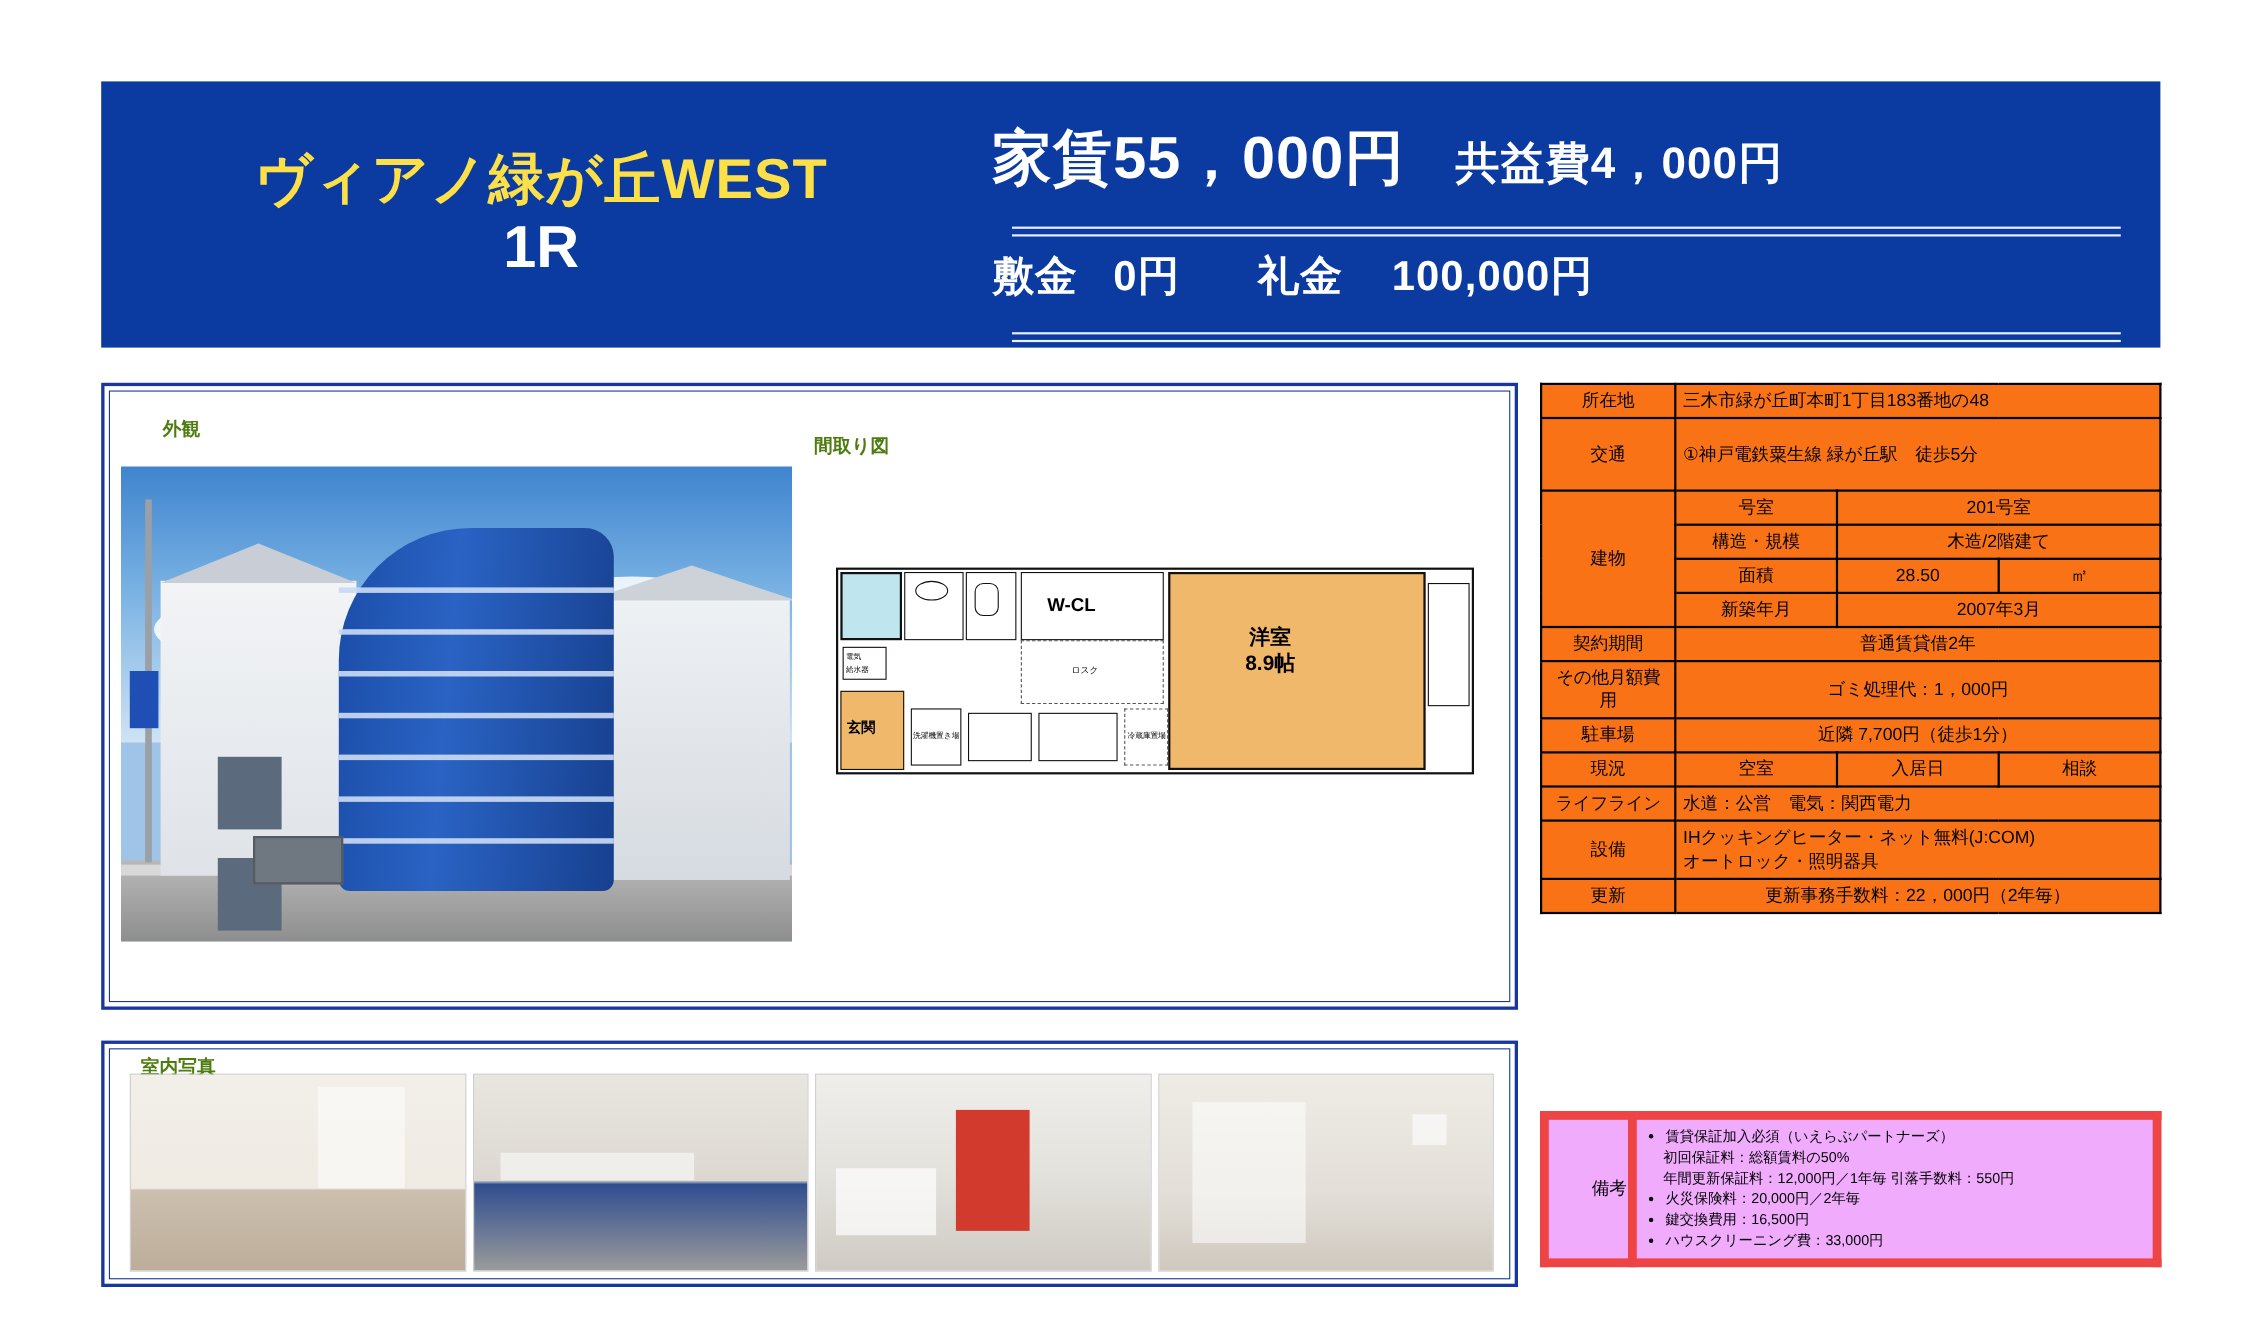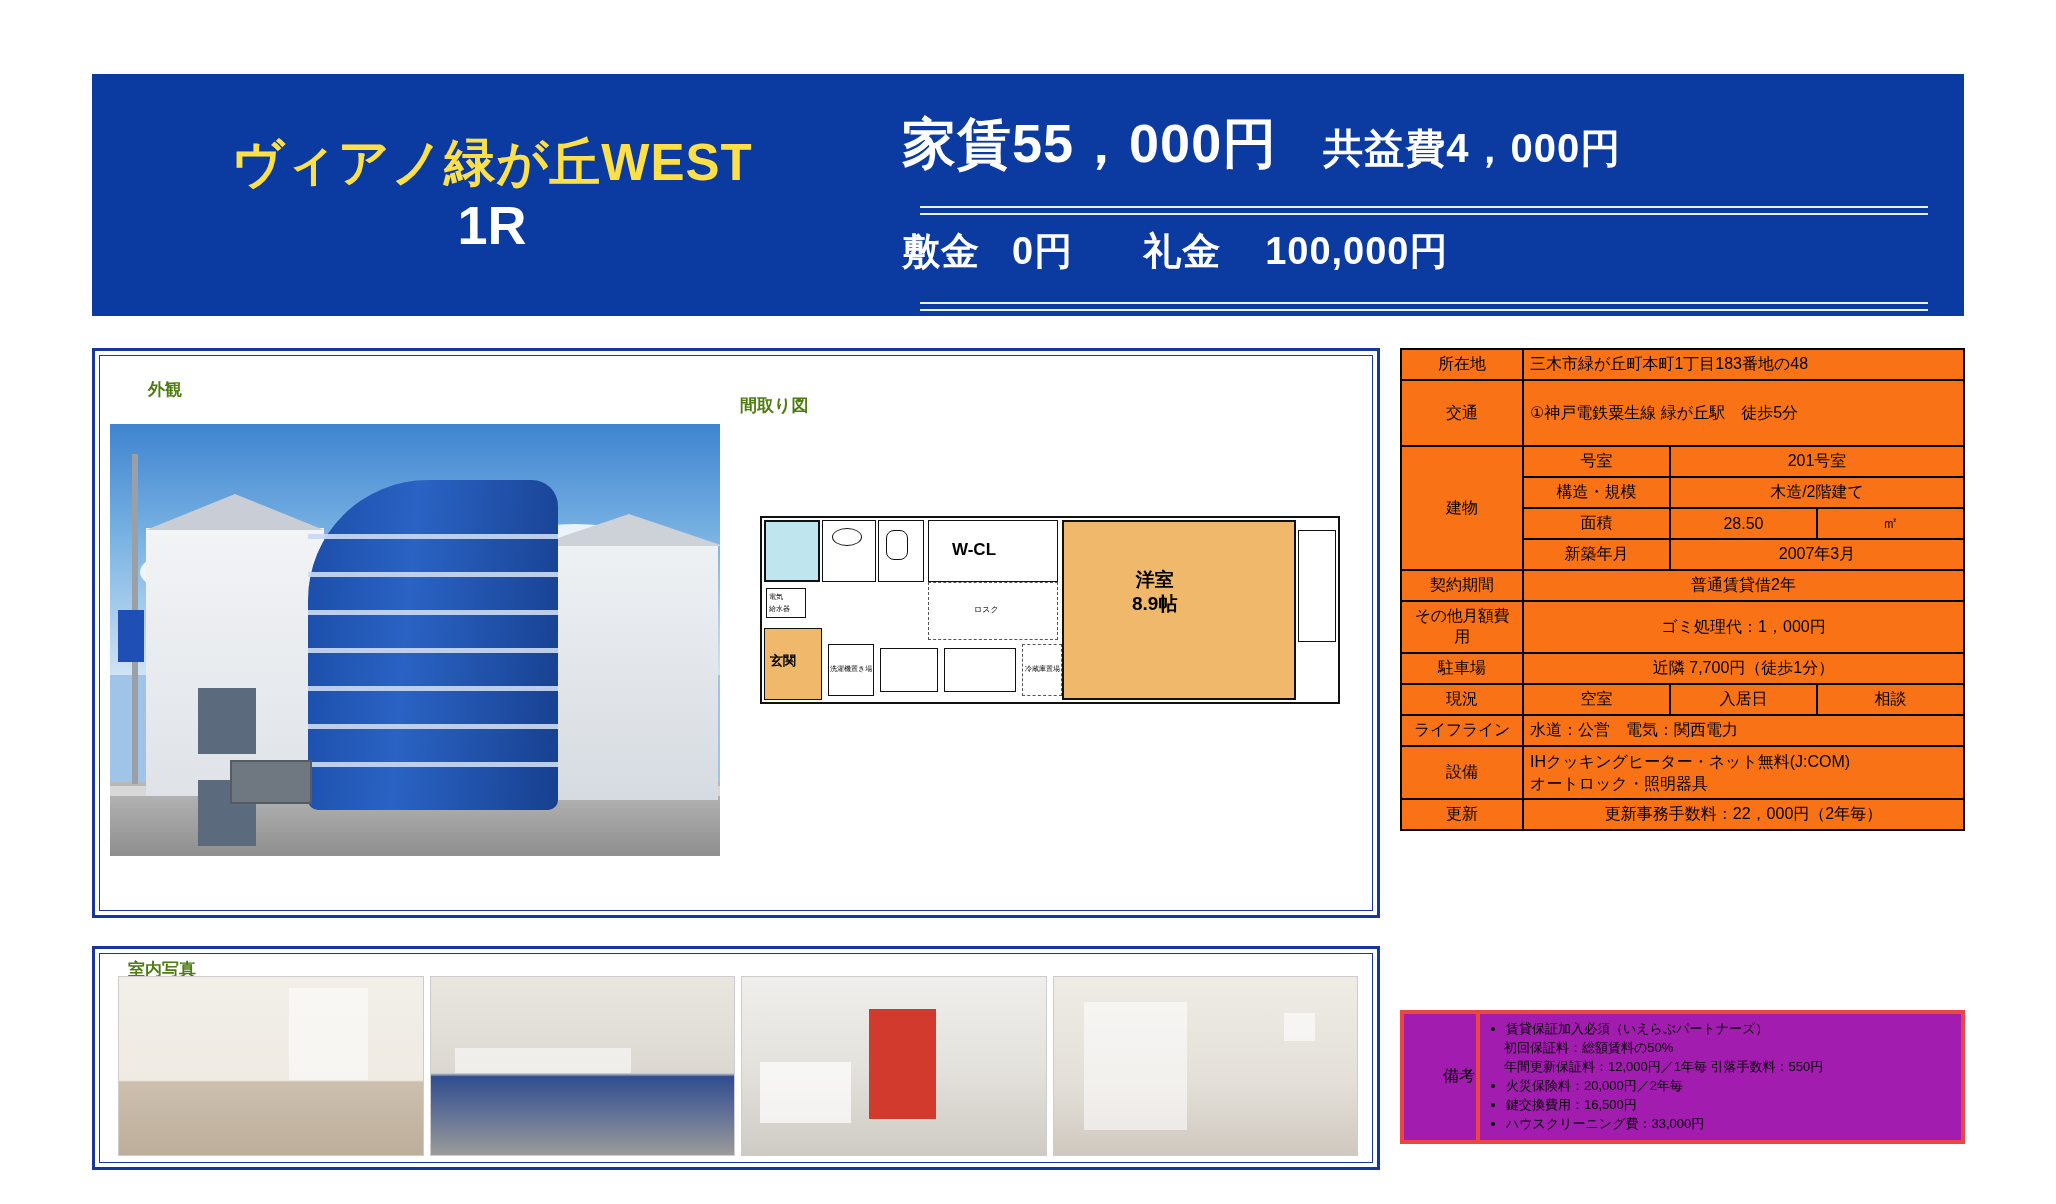"賃貸保証加入必須（いえらぶパートナーズ）" .remarks td { background: #a21caf -> #f0abfc; border: 4px solid #ef4444 -> 8px solid #ef4444 }
